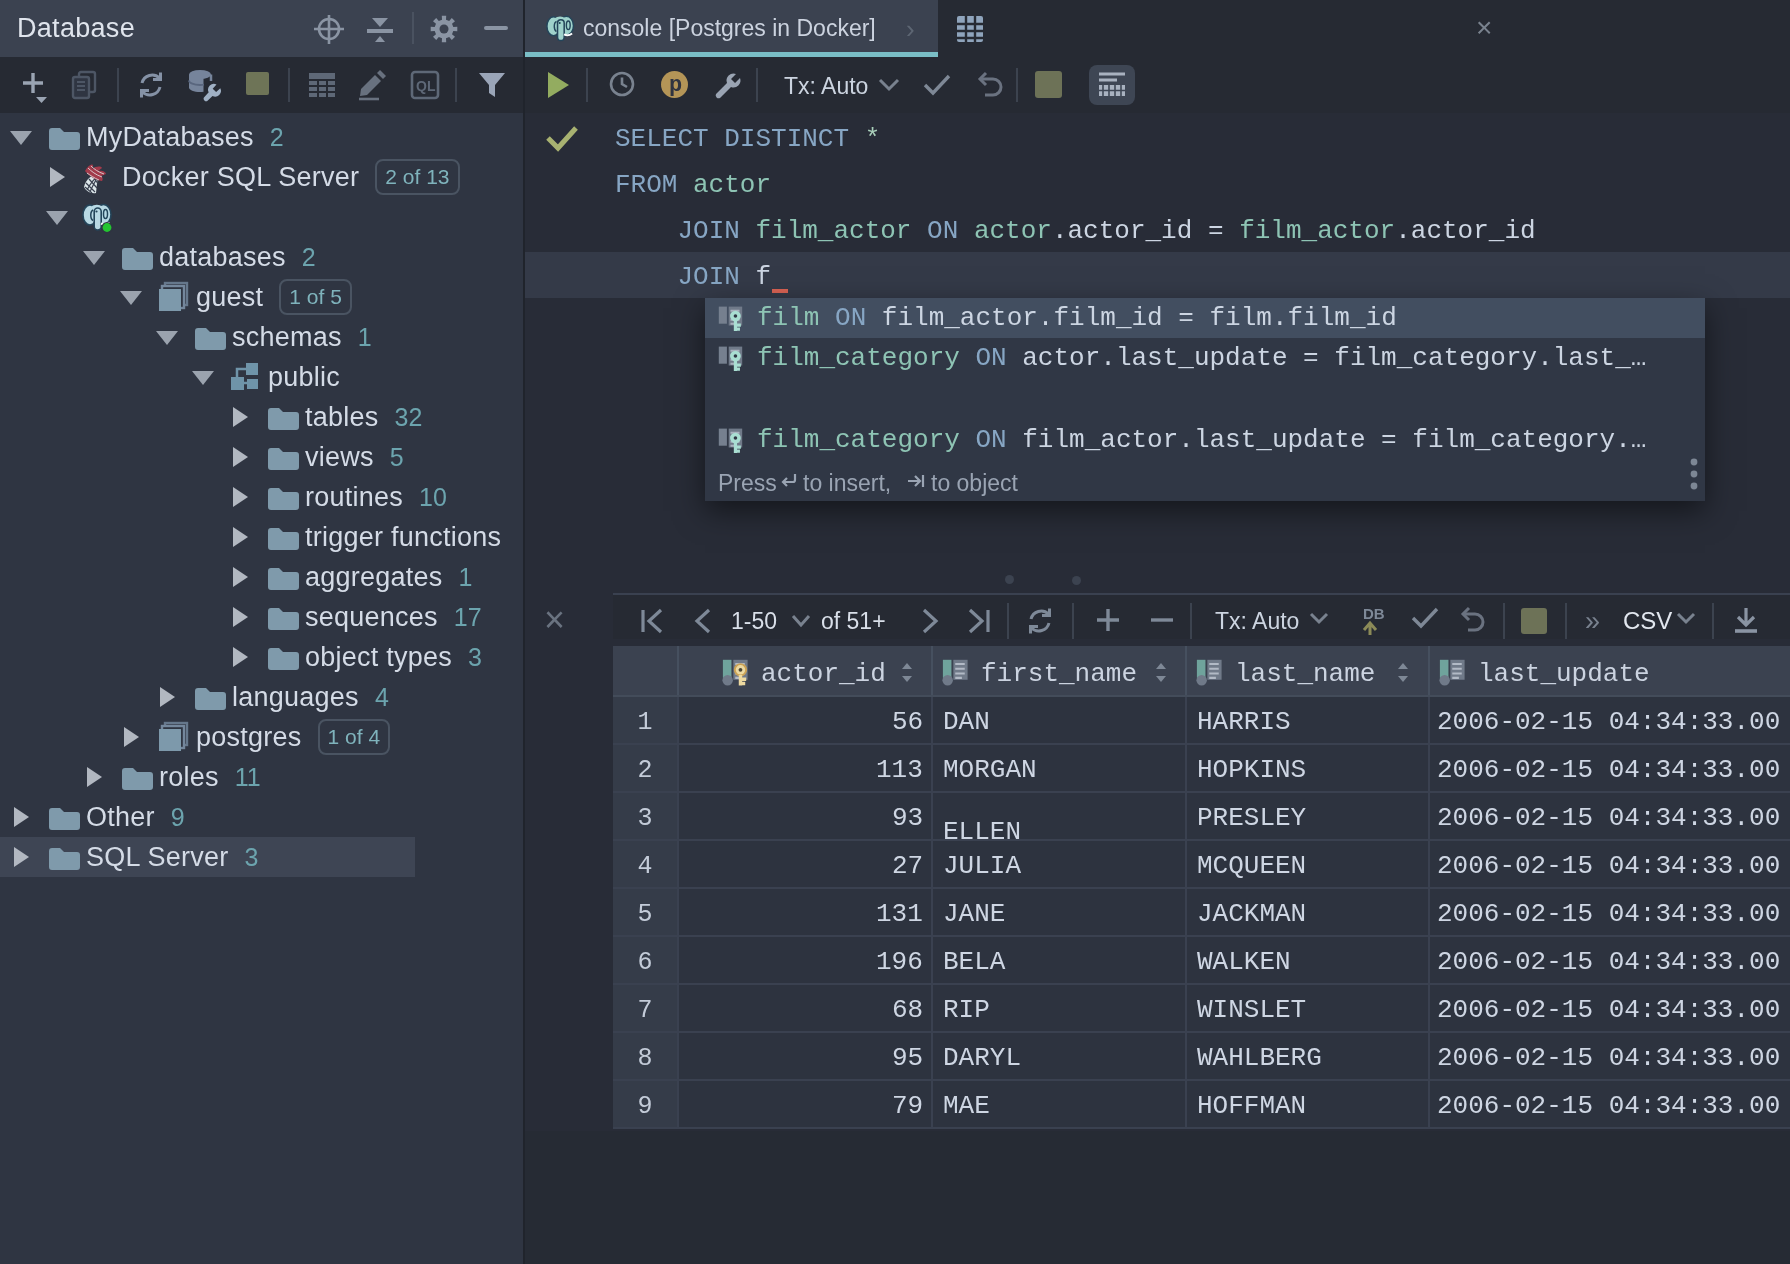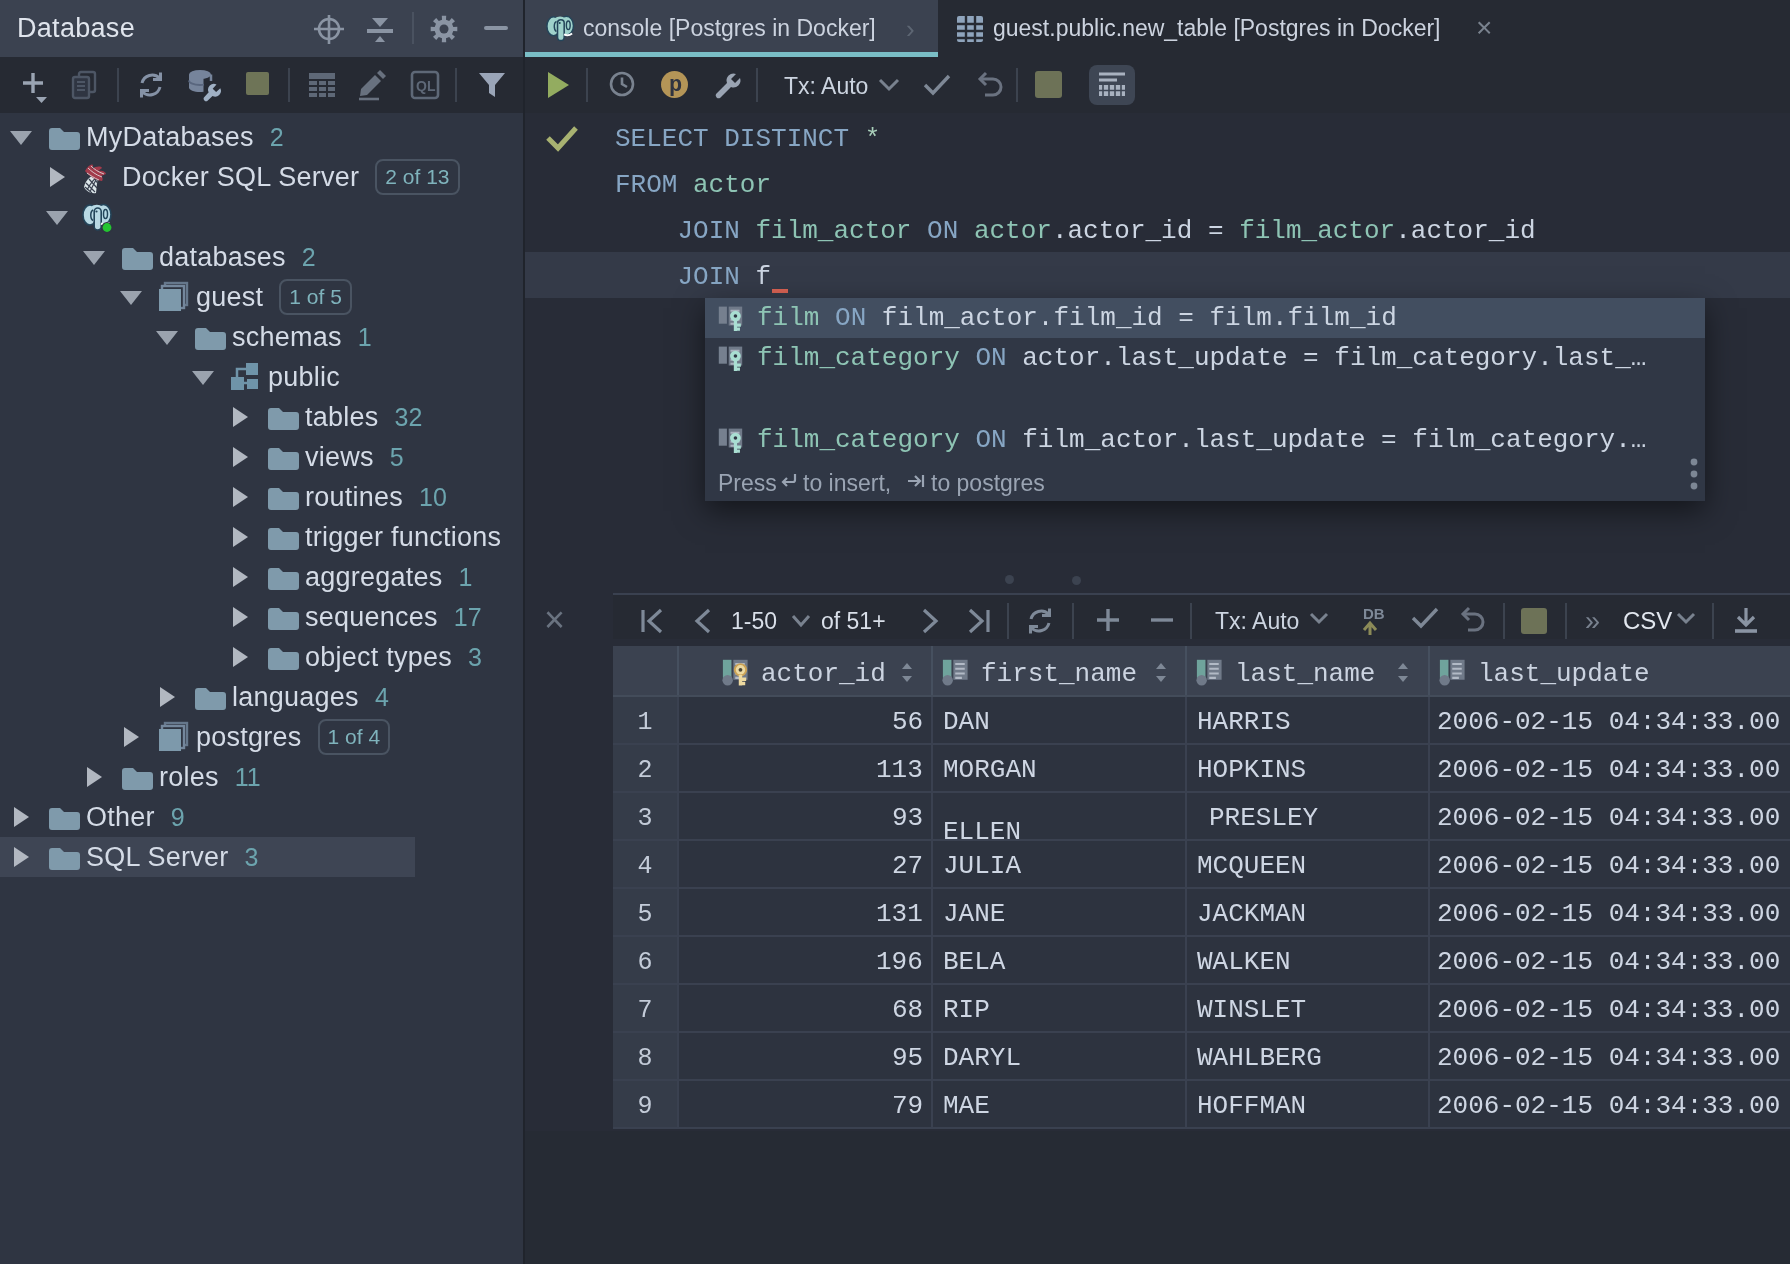"guest.public.new_table [Postgres in" div.abs { html: <div>guest.public.new_table [Postgres in Docker]</div> -> none }
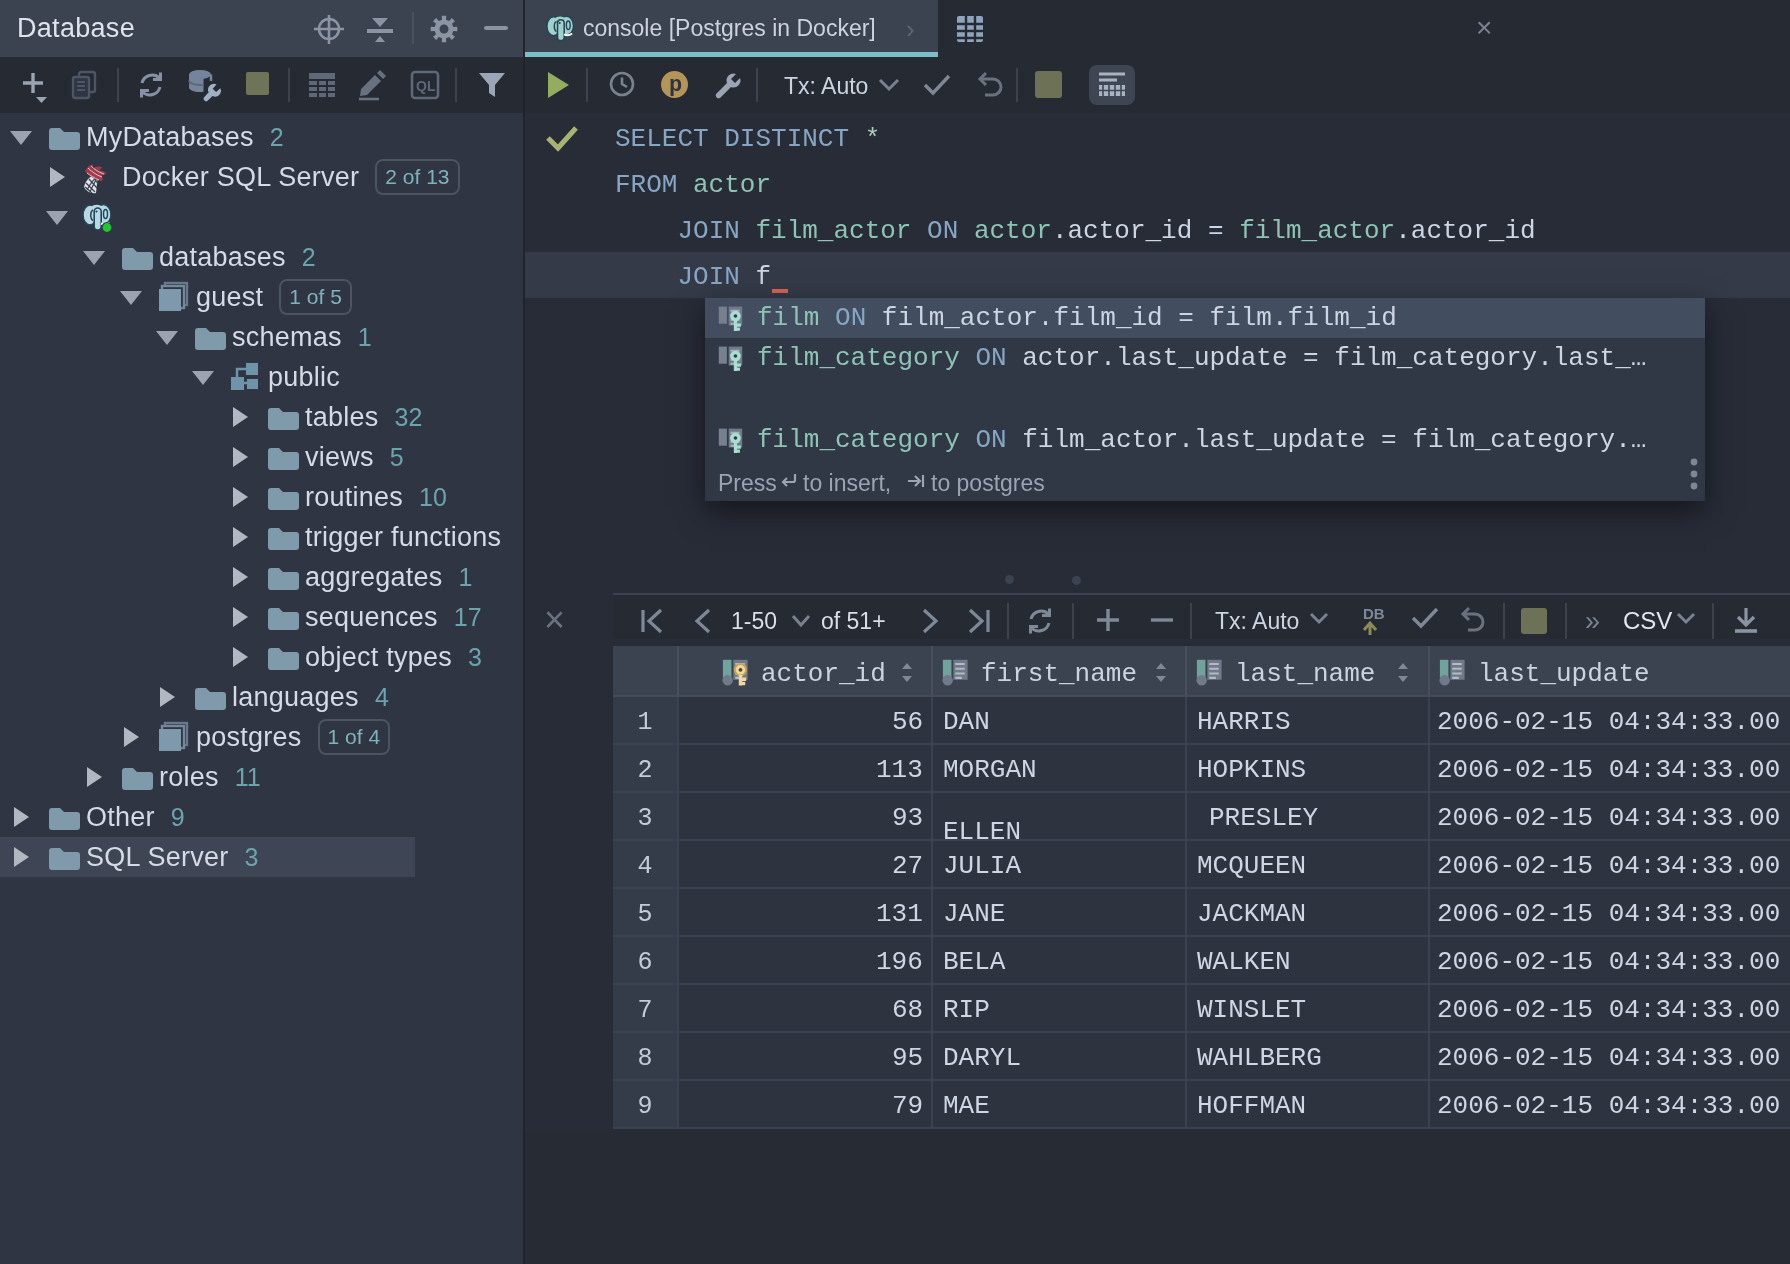"to postgres" div.abs { text: postgres -> object }
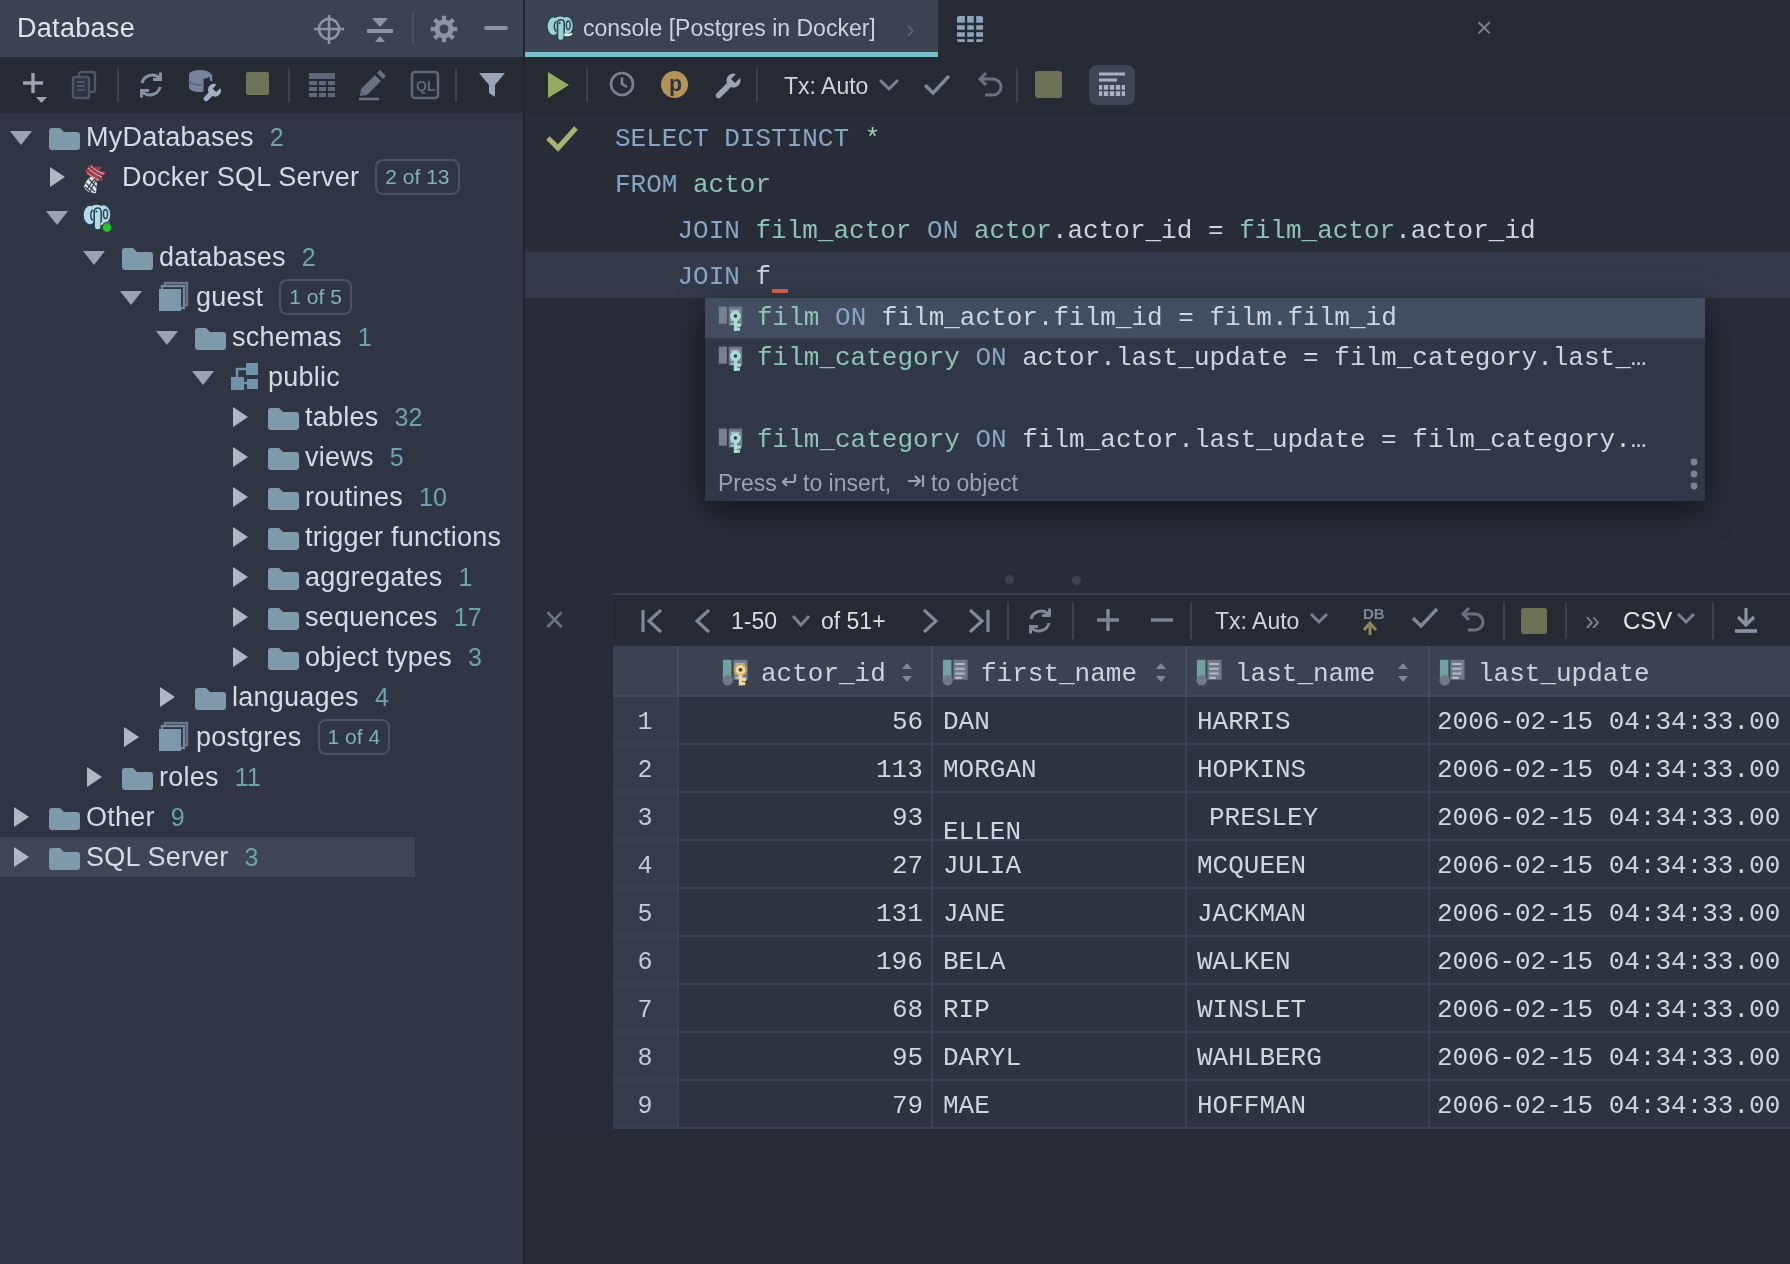"PRESLEY" div.abs { left: 596px -> 584px }
